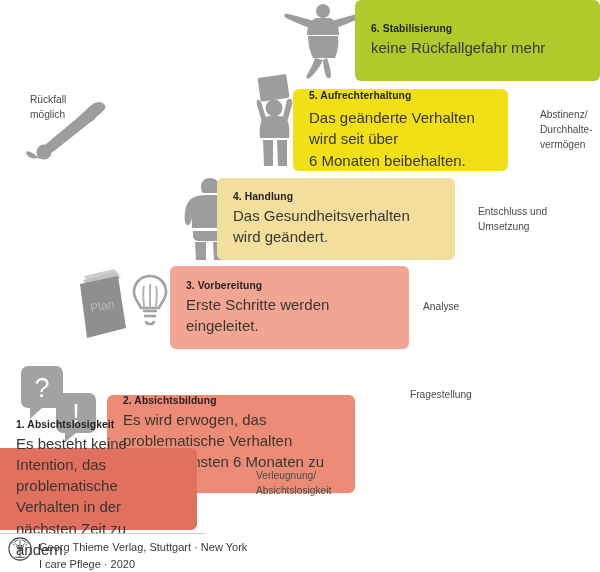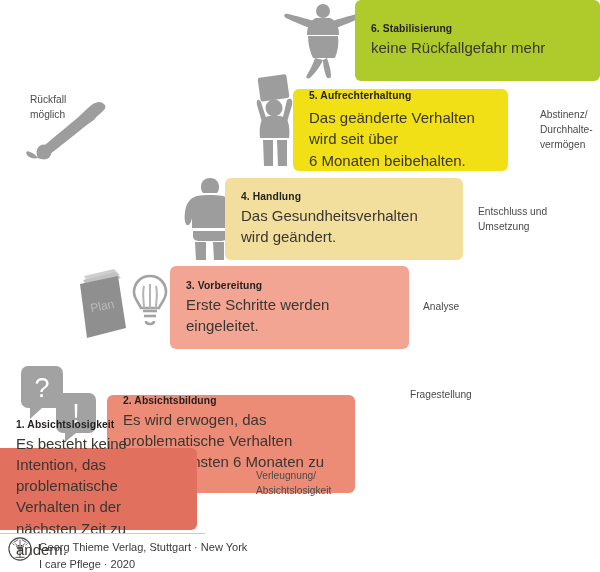"4. Handlung" #box4 { left: 225px -> 217px }
